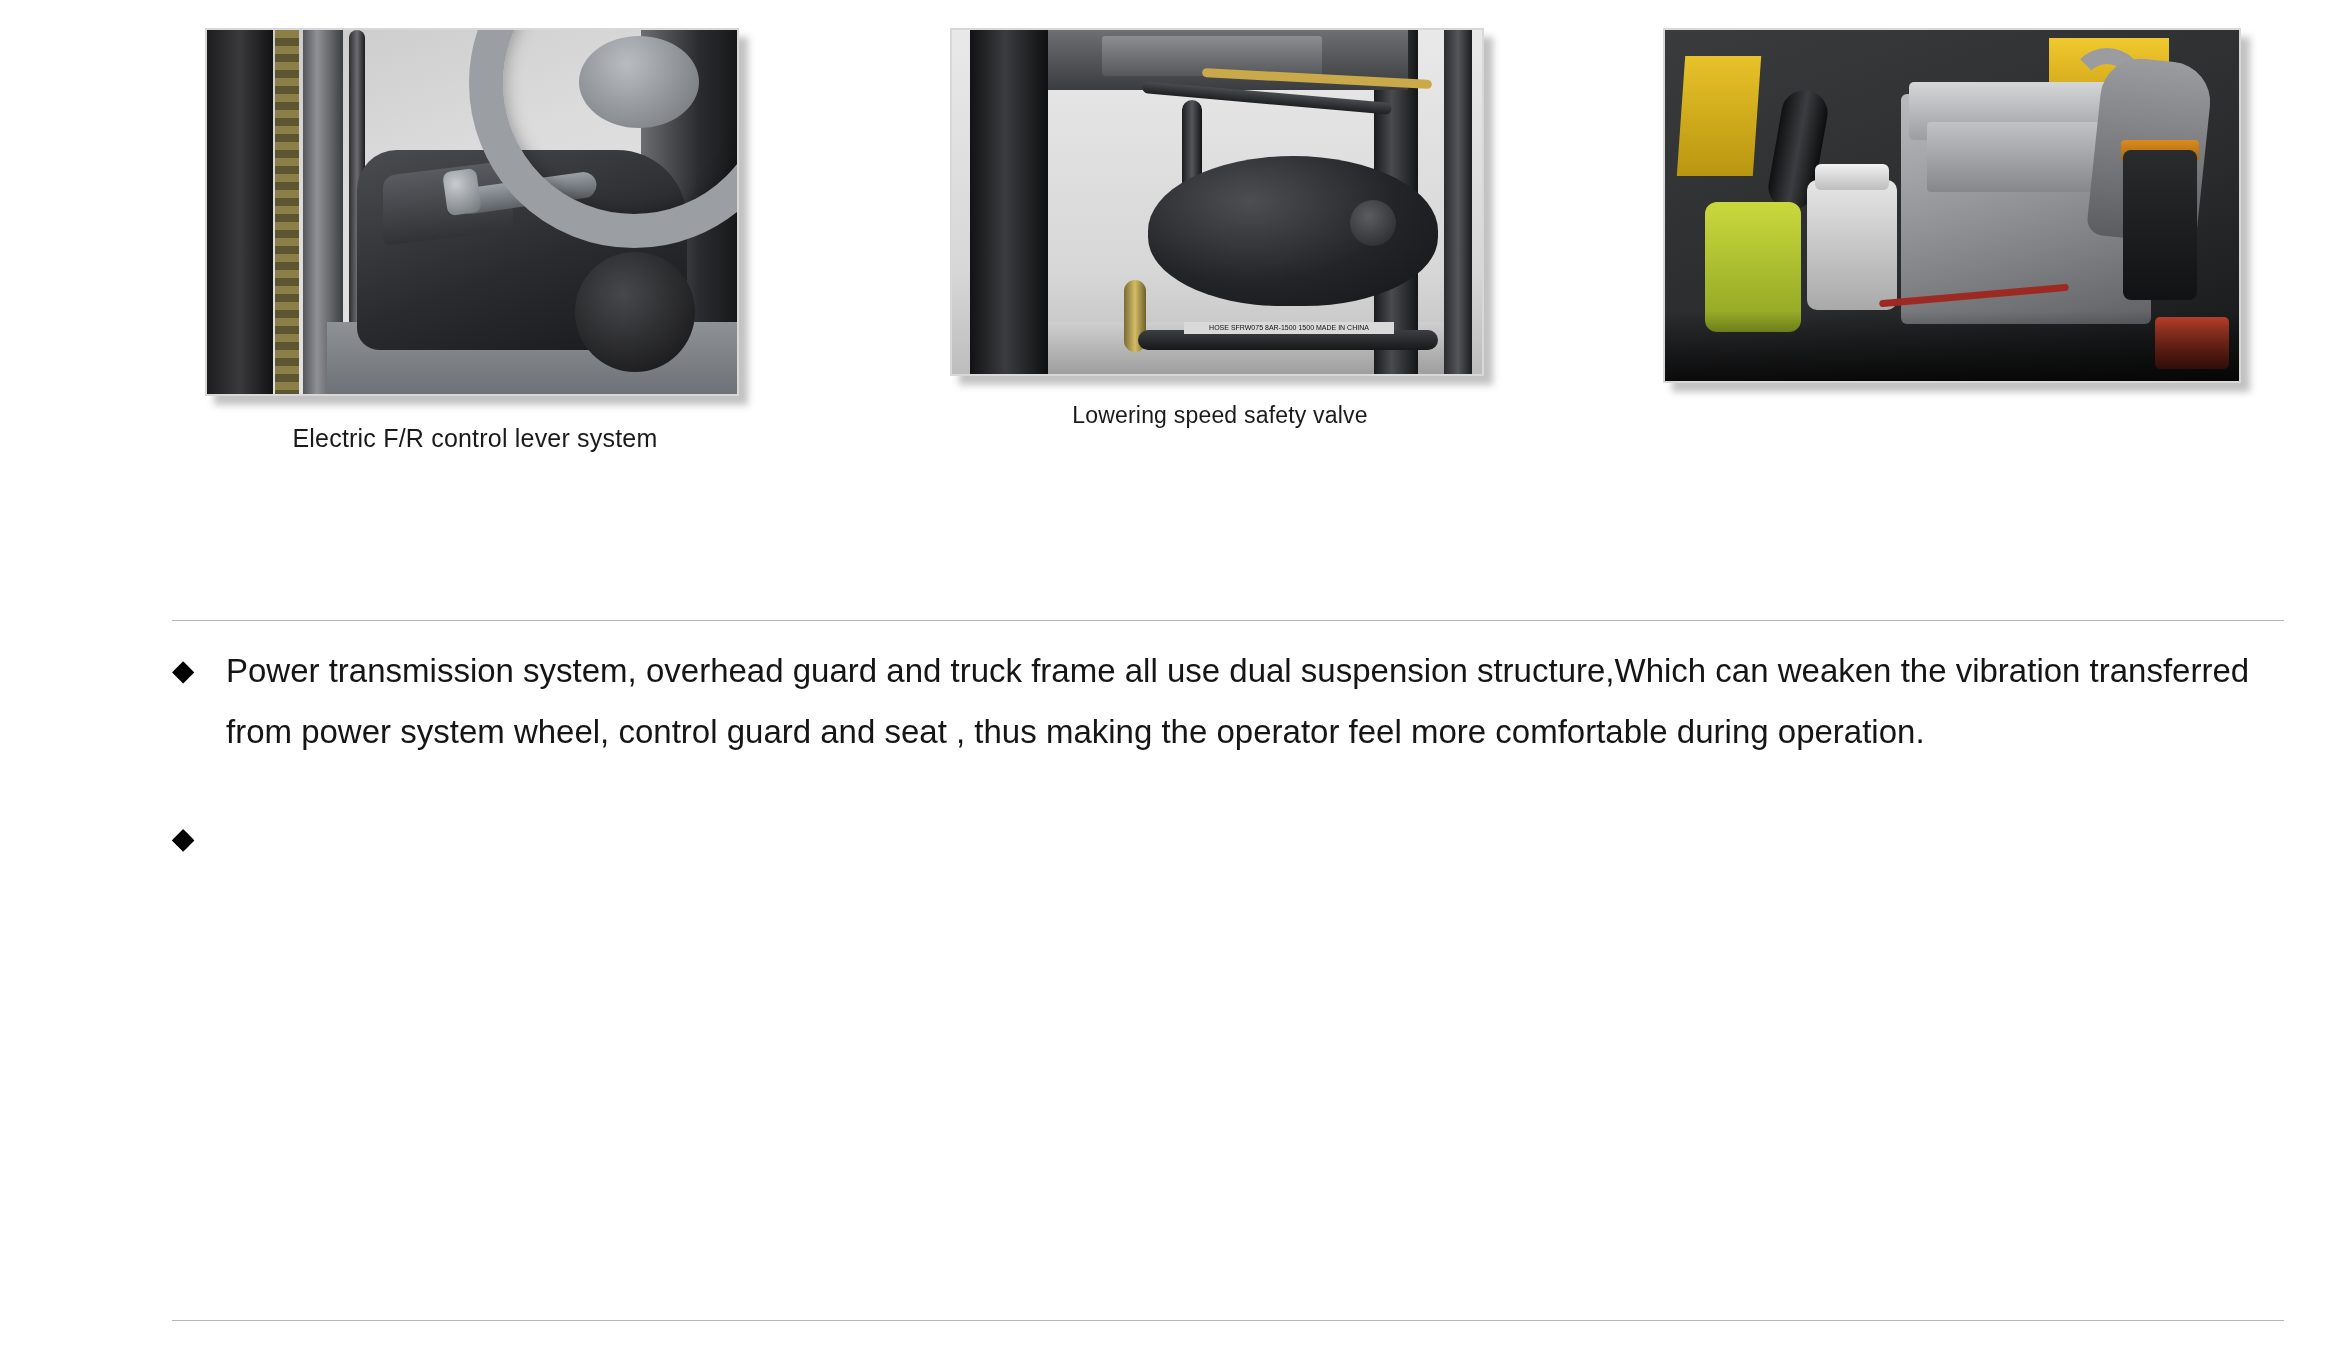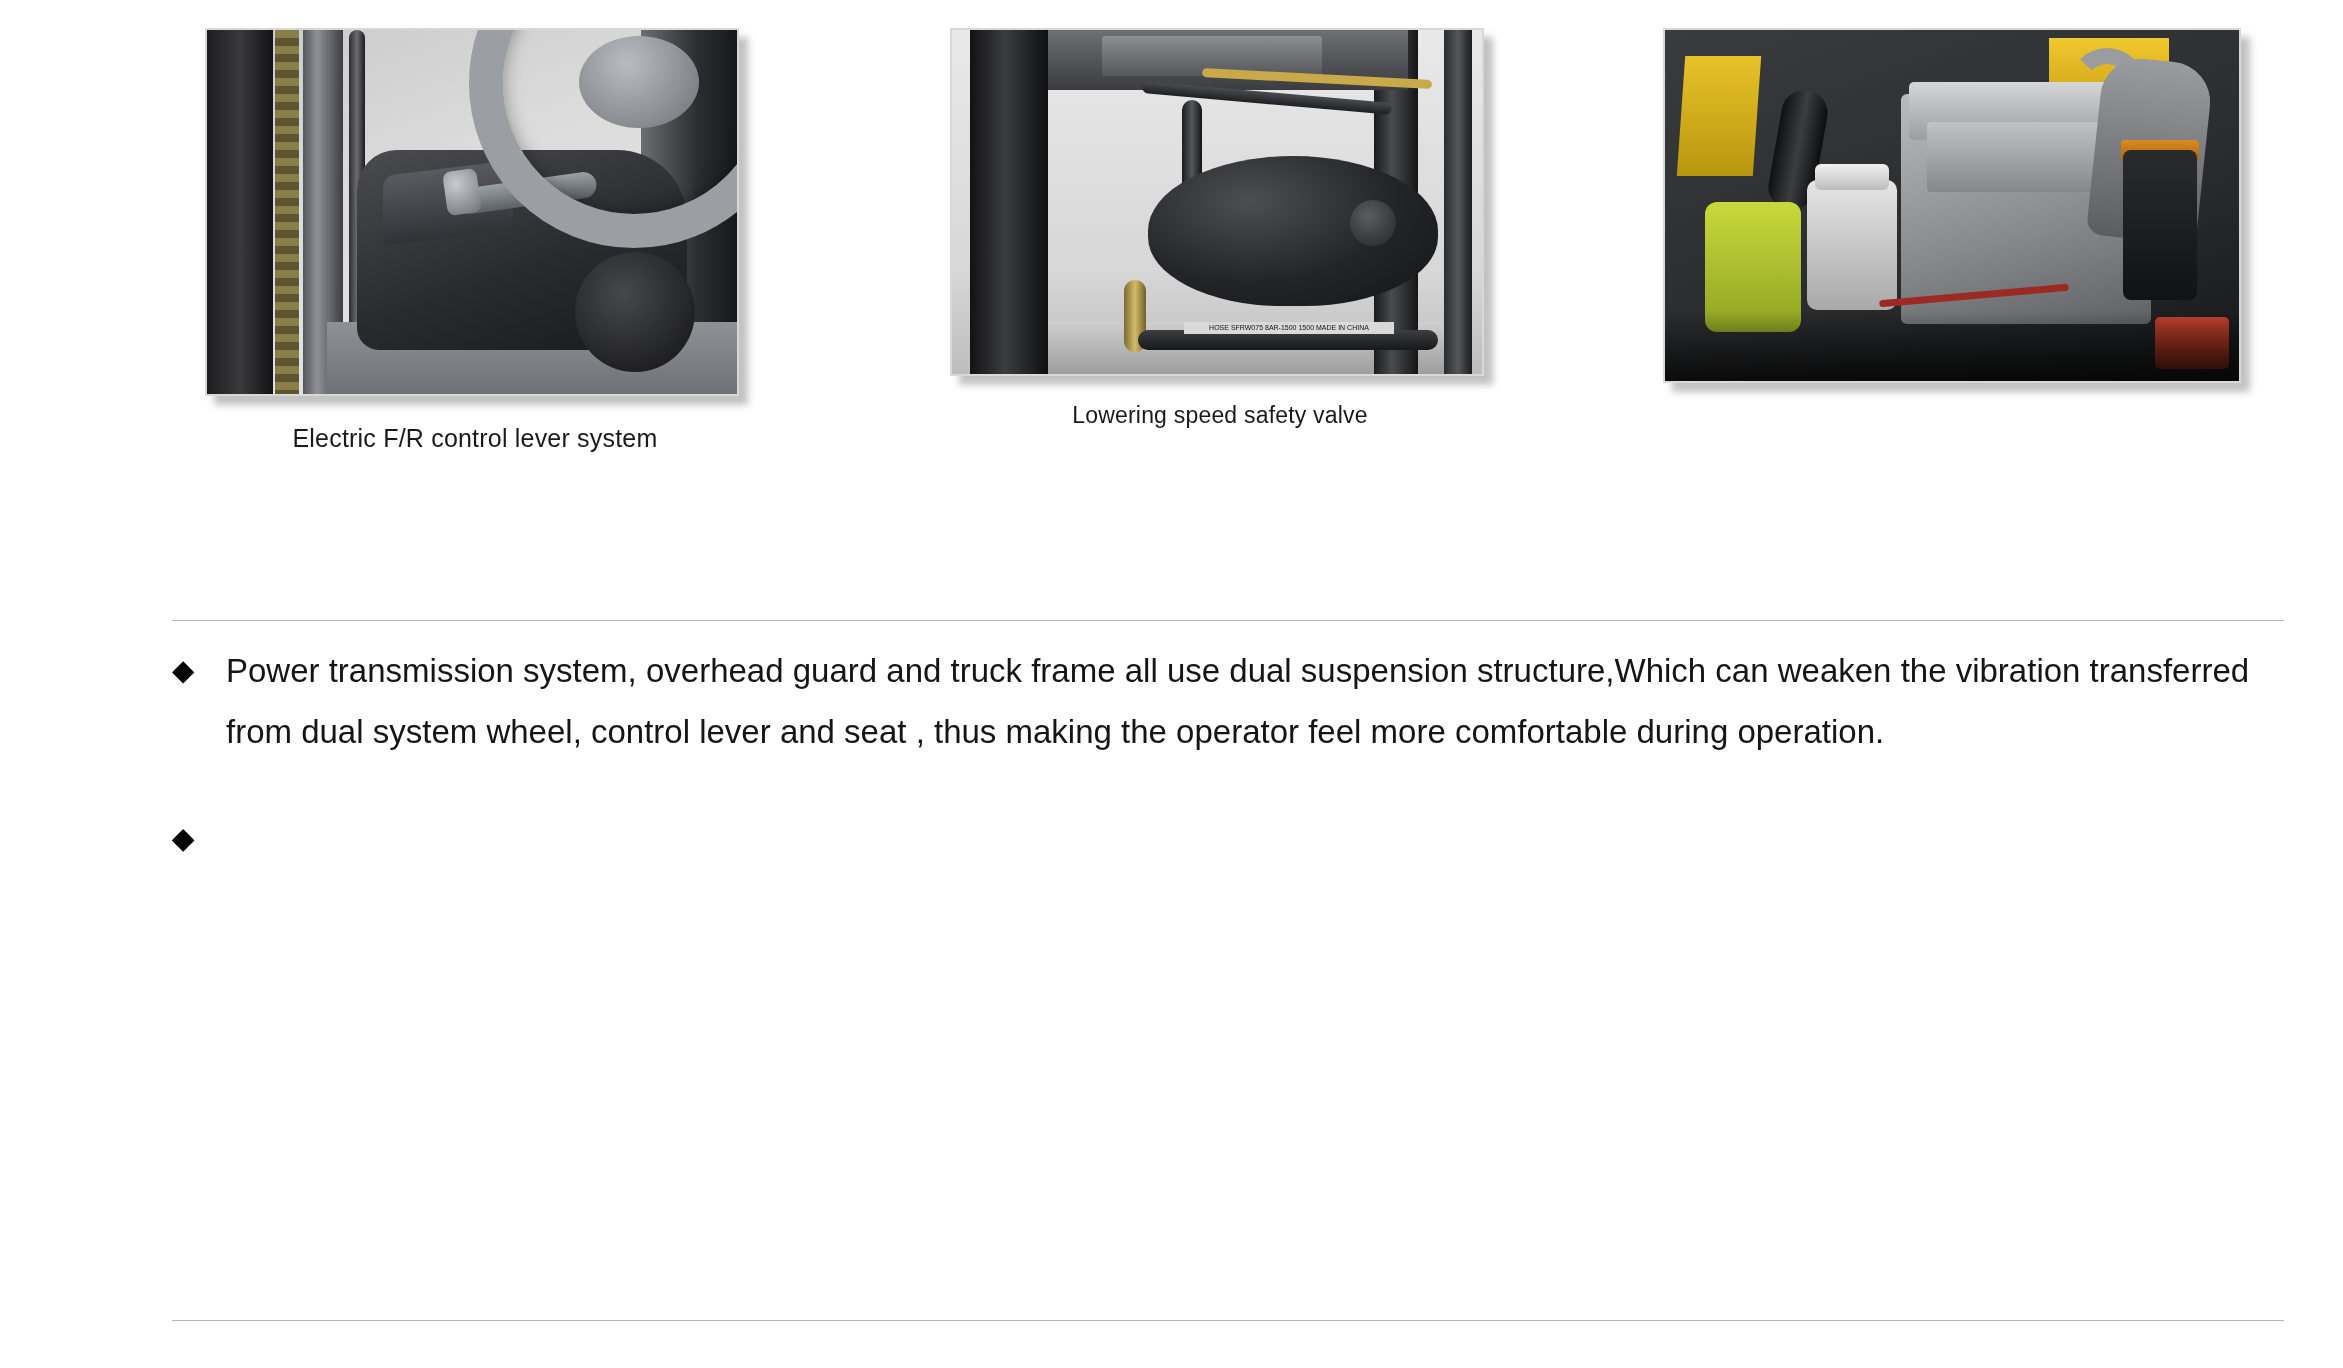"Power transmission system, overhead" span { text: dual system wheel, control lever -> power system wheel, control guard }
